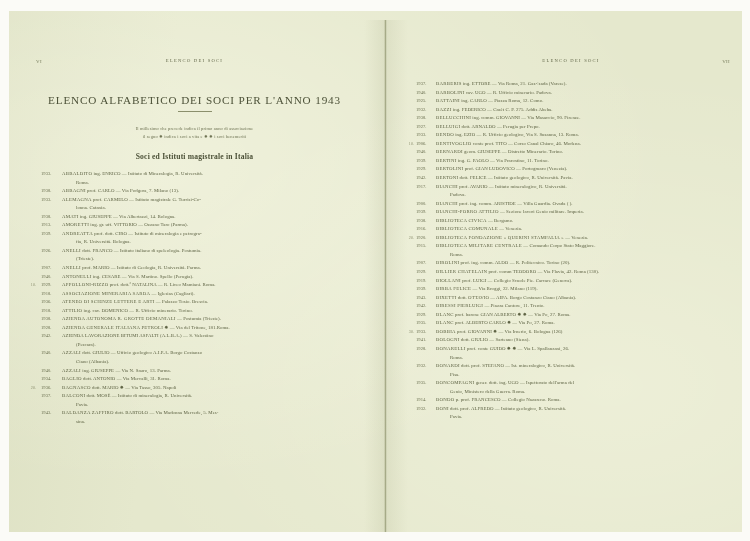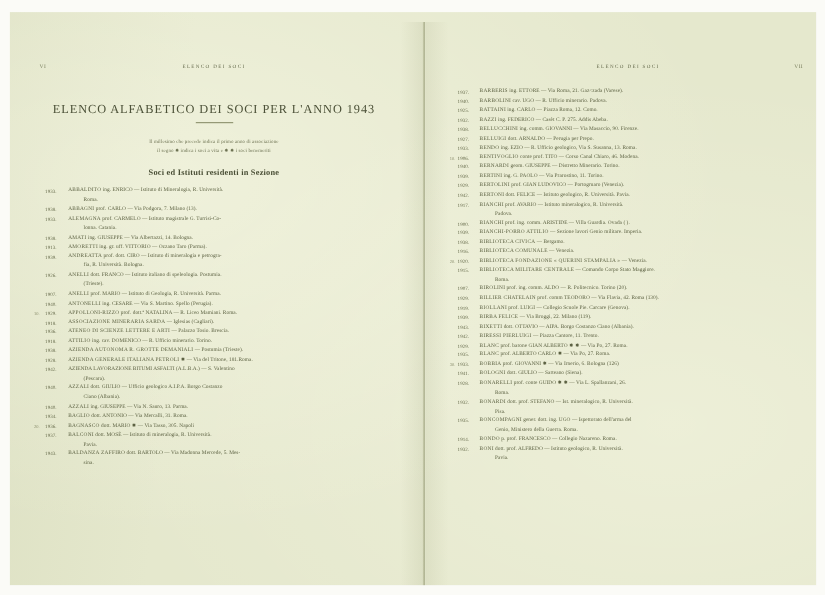"Soci ed Istituti residenti in" div { text: residenti in Sezione -> magistrale in Italia }
